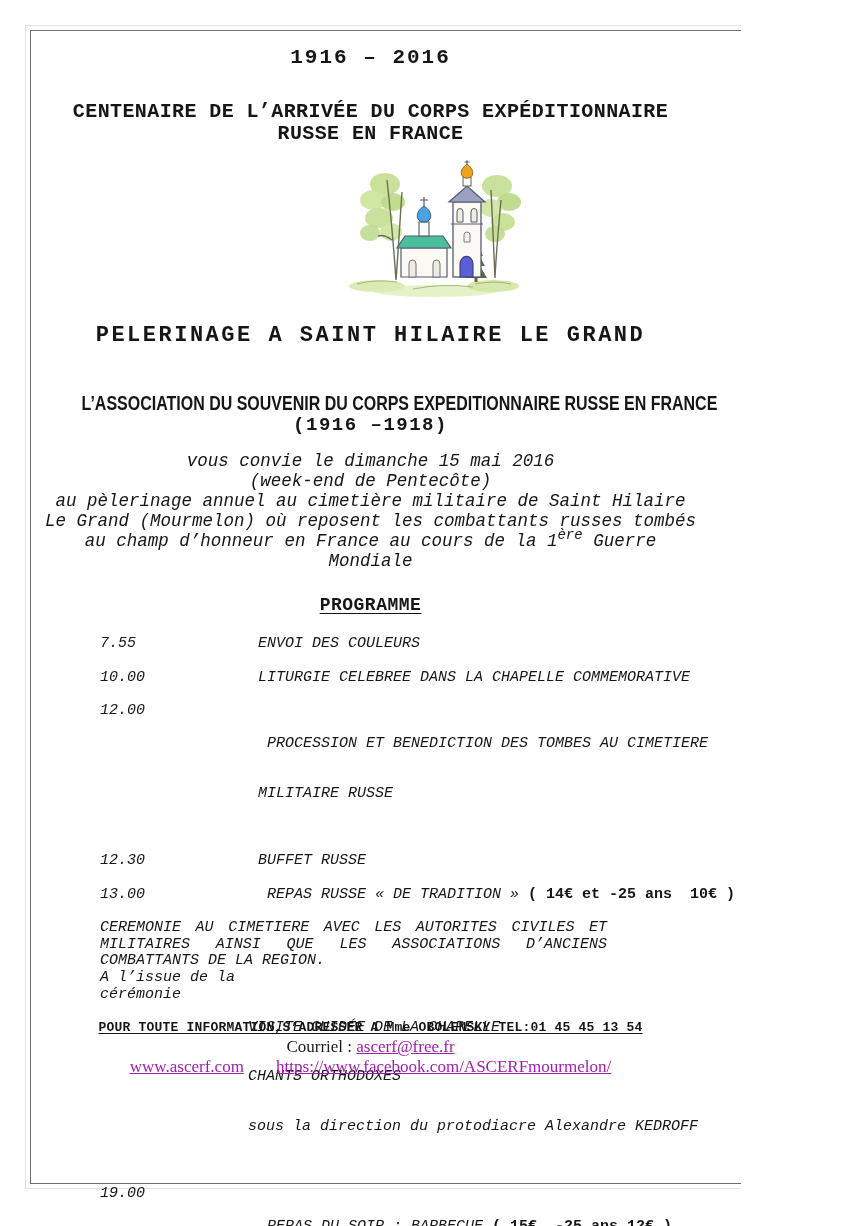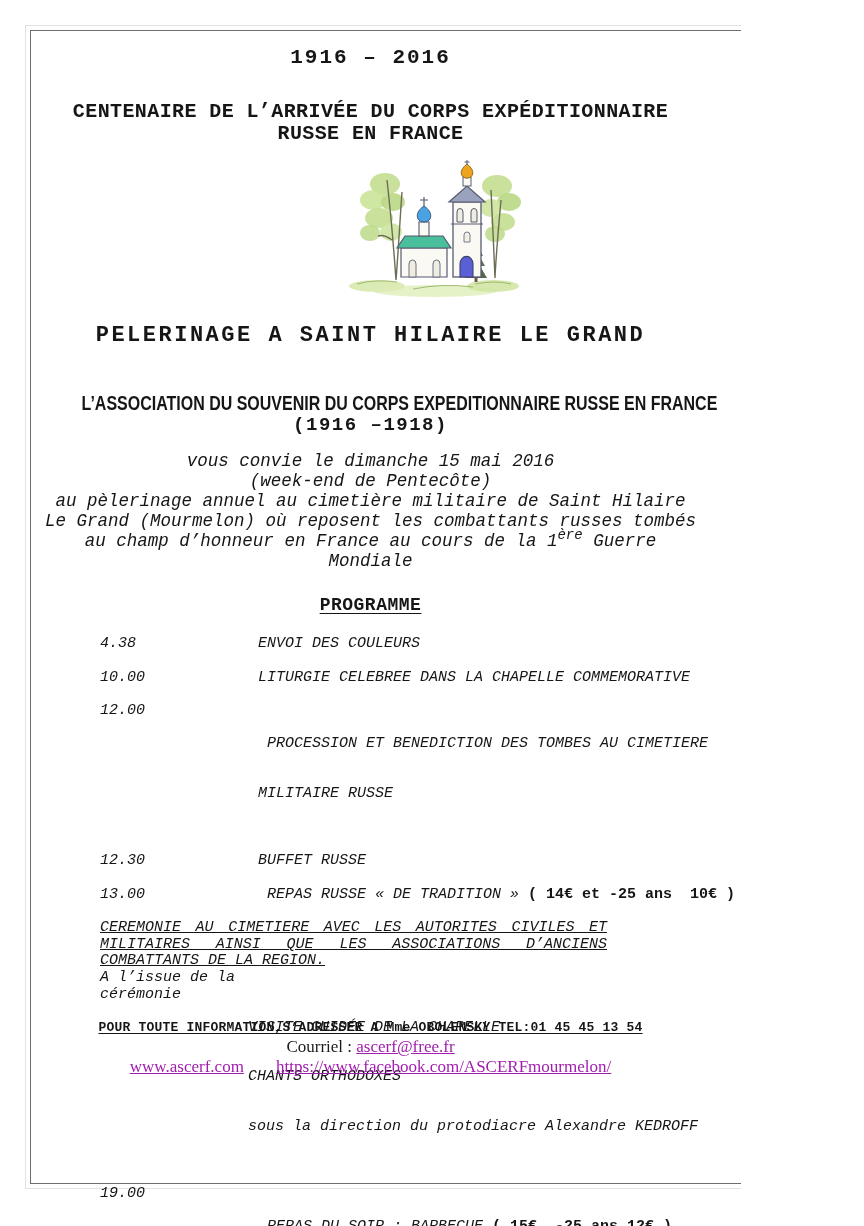"4.38" div.t { text: 4.38 -> 7.55 }
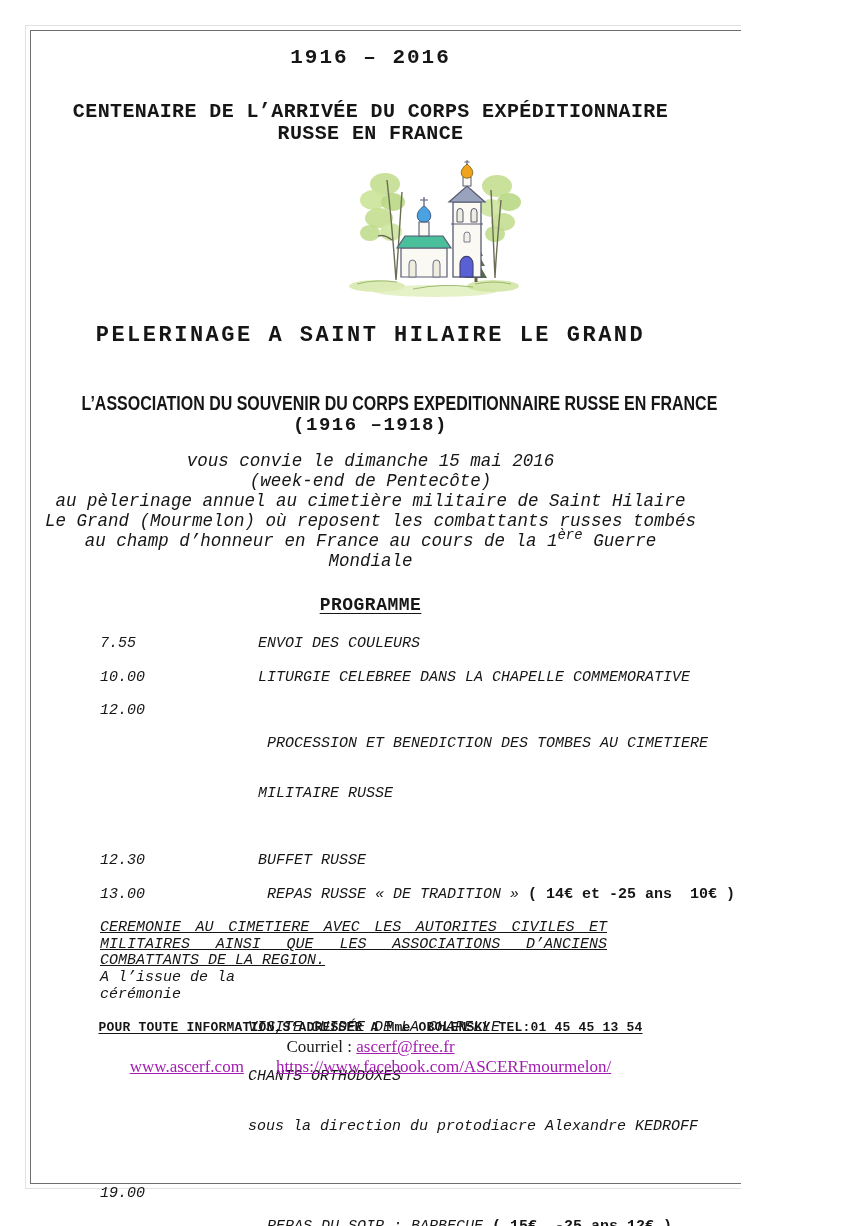"CEREMONIE AU CIMETIERE AVEC LES" .row .d.just { text-decoration: underline -> none }
